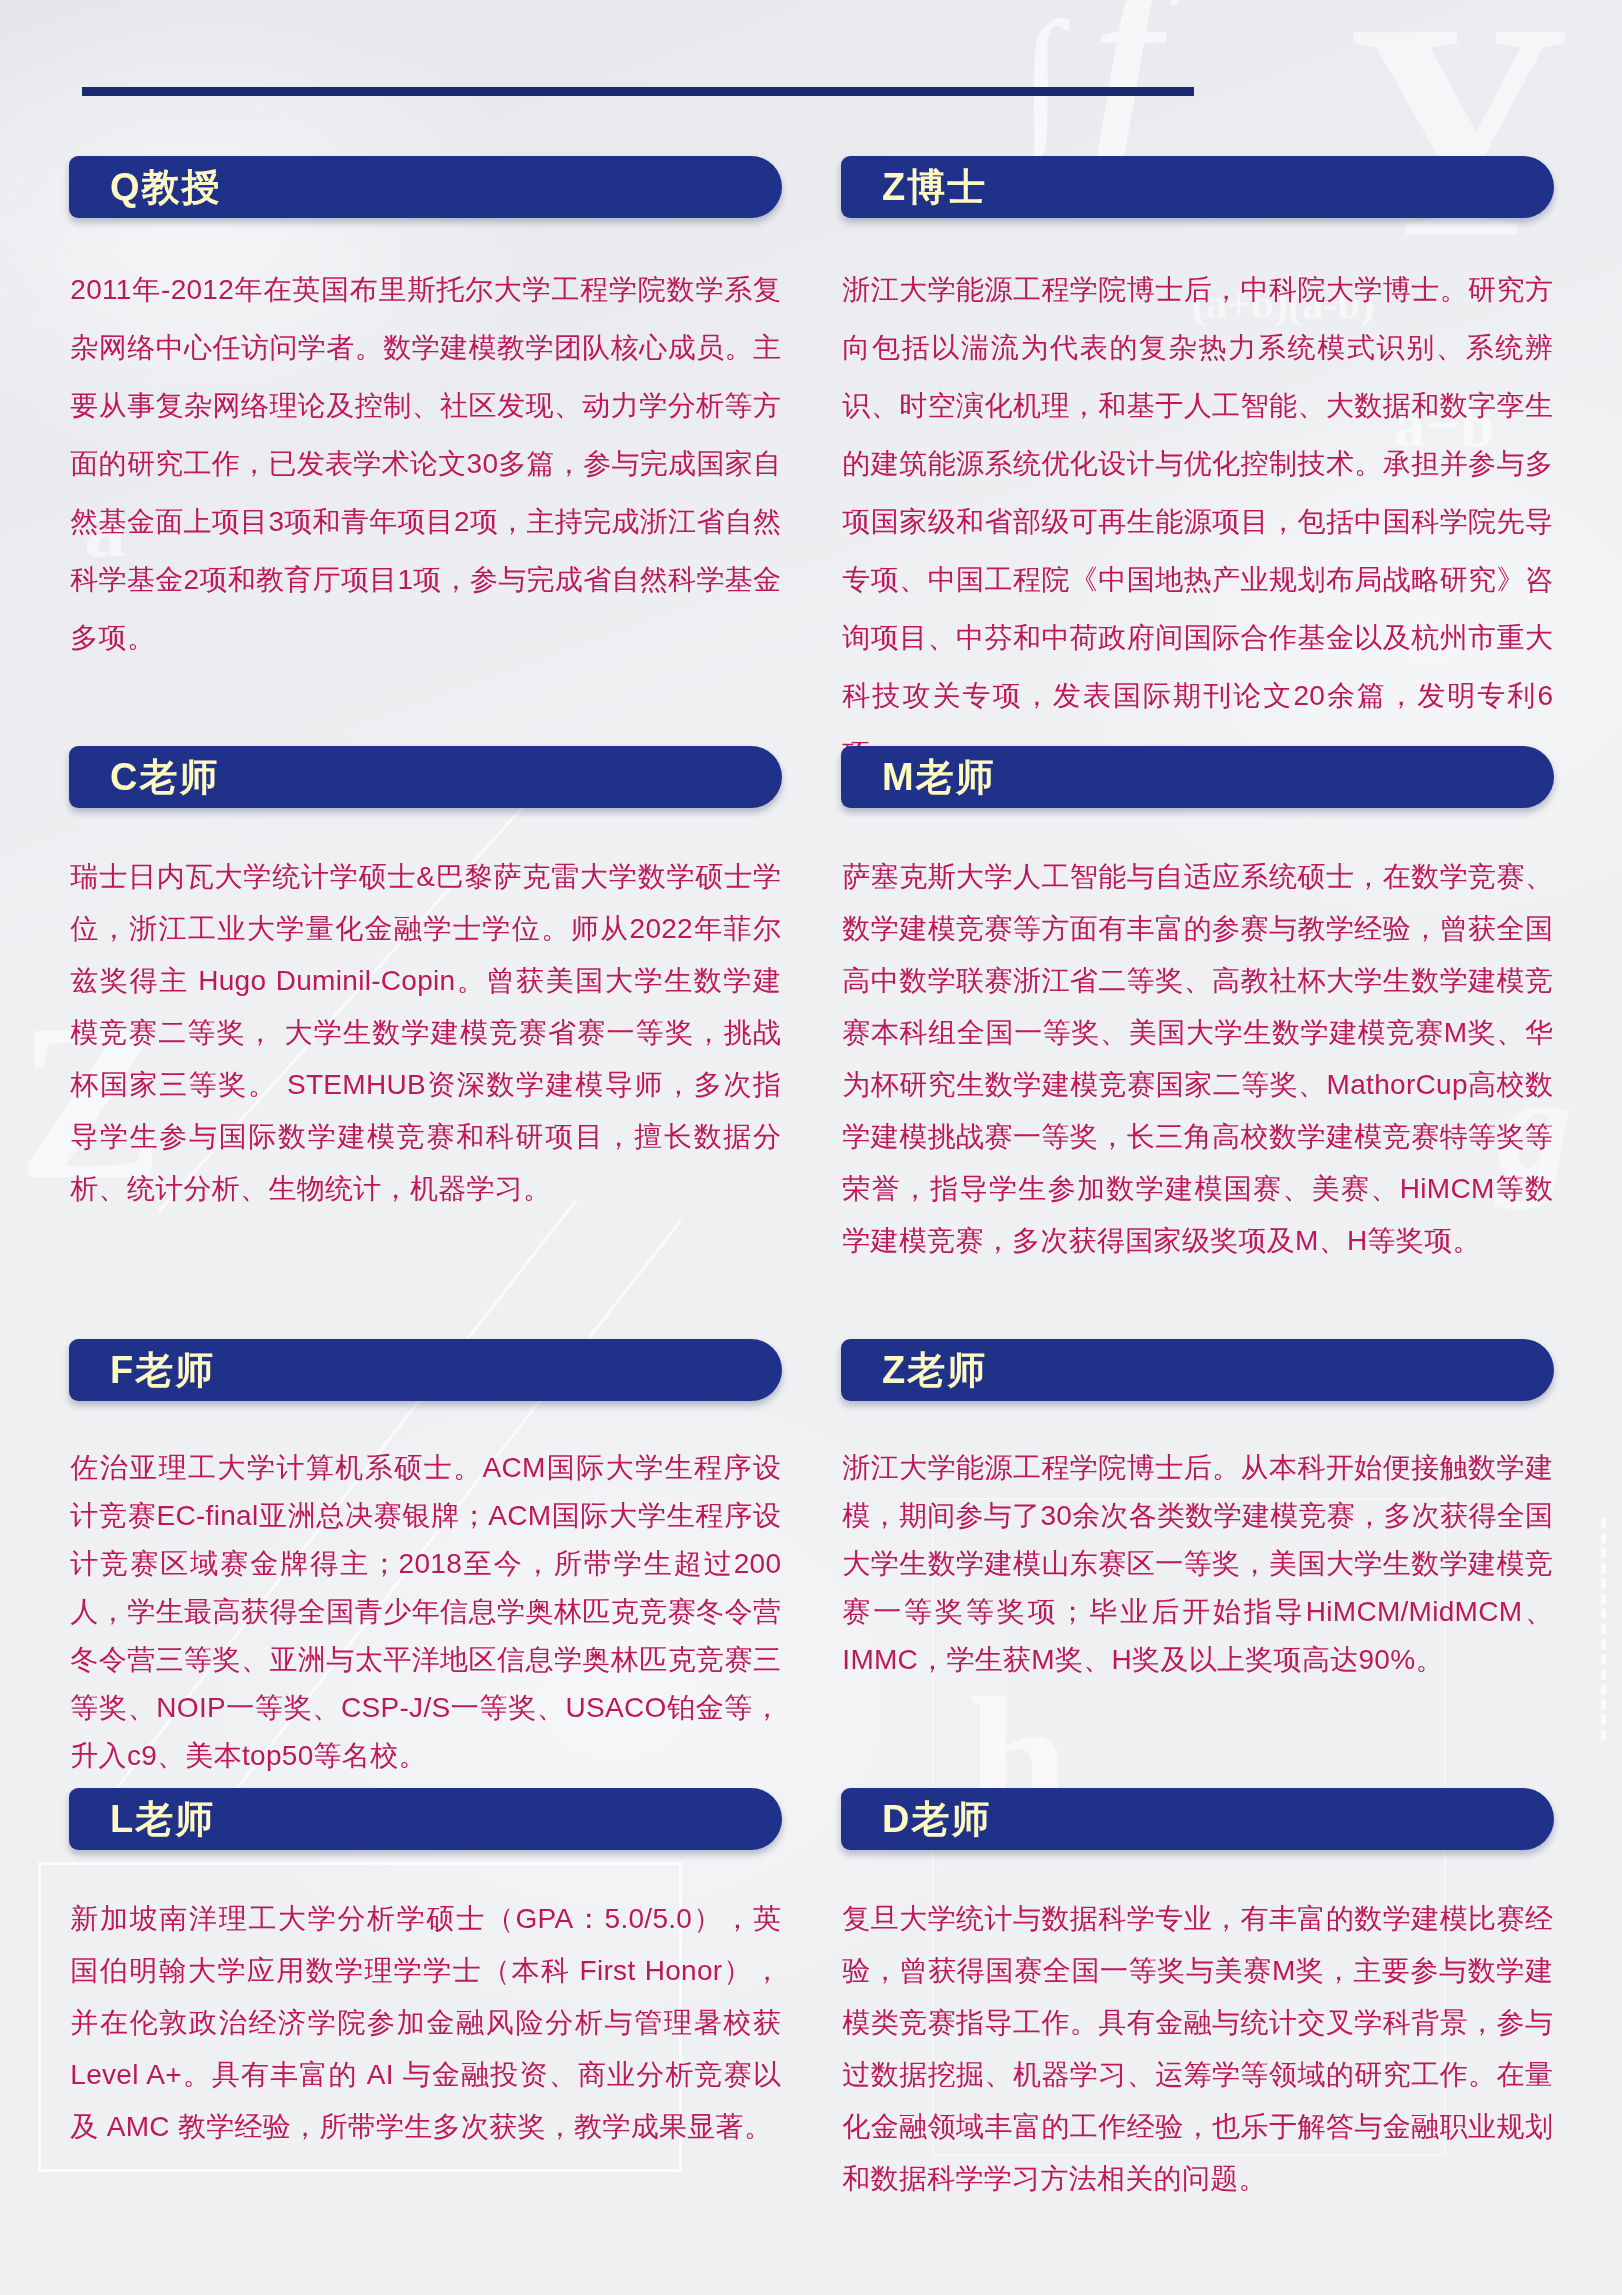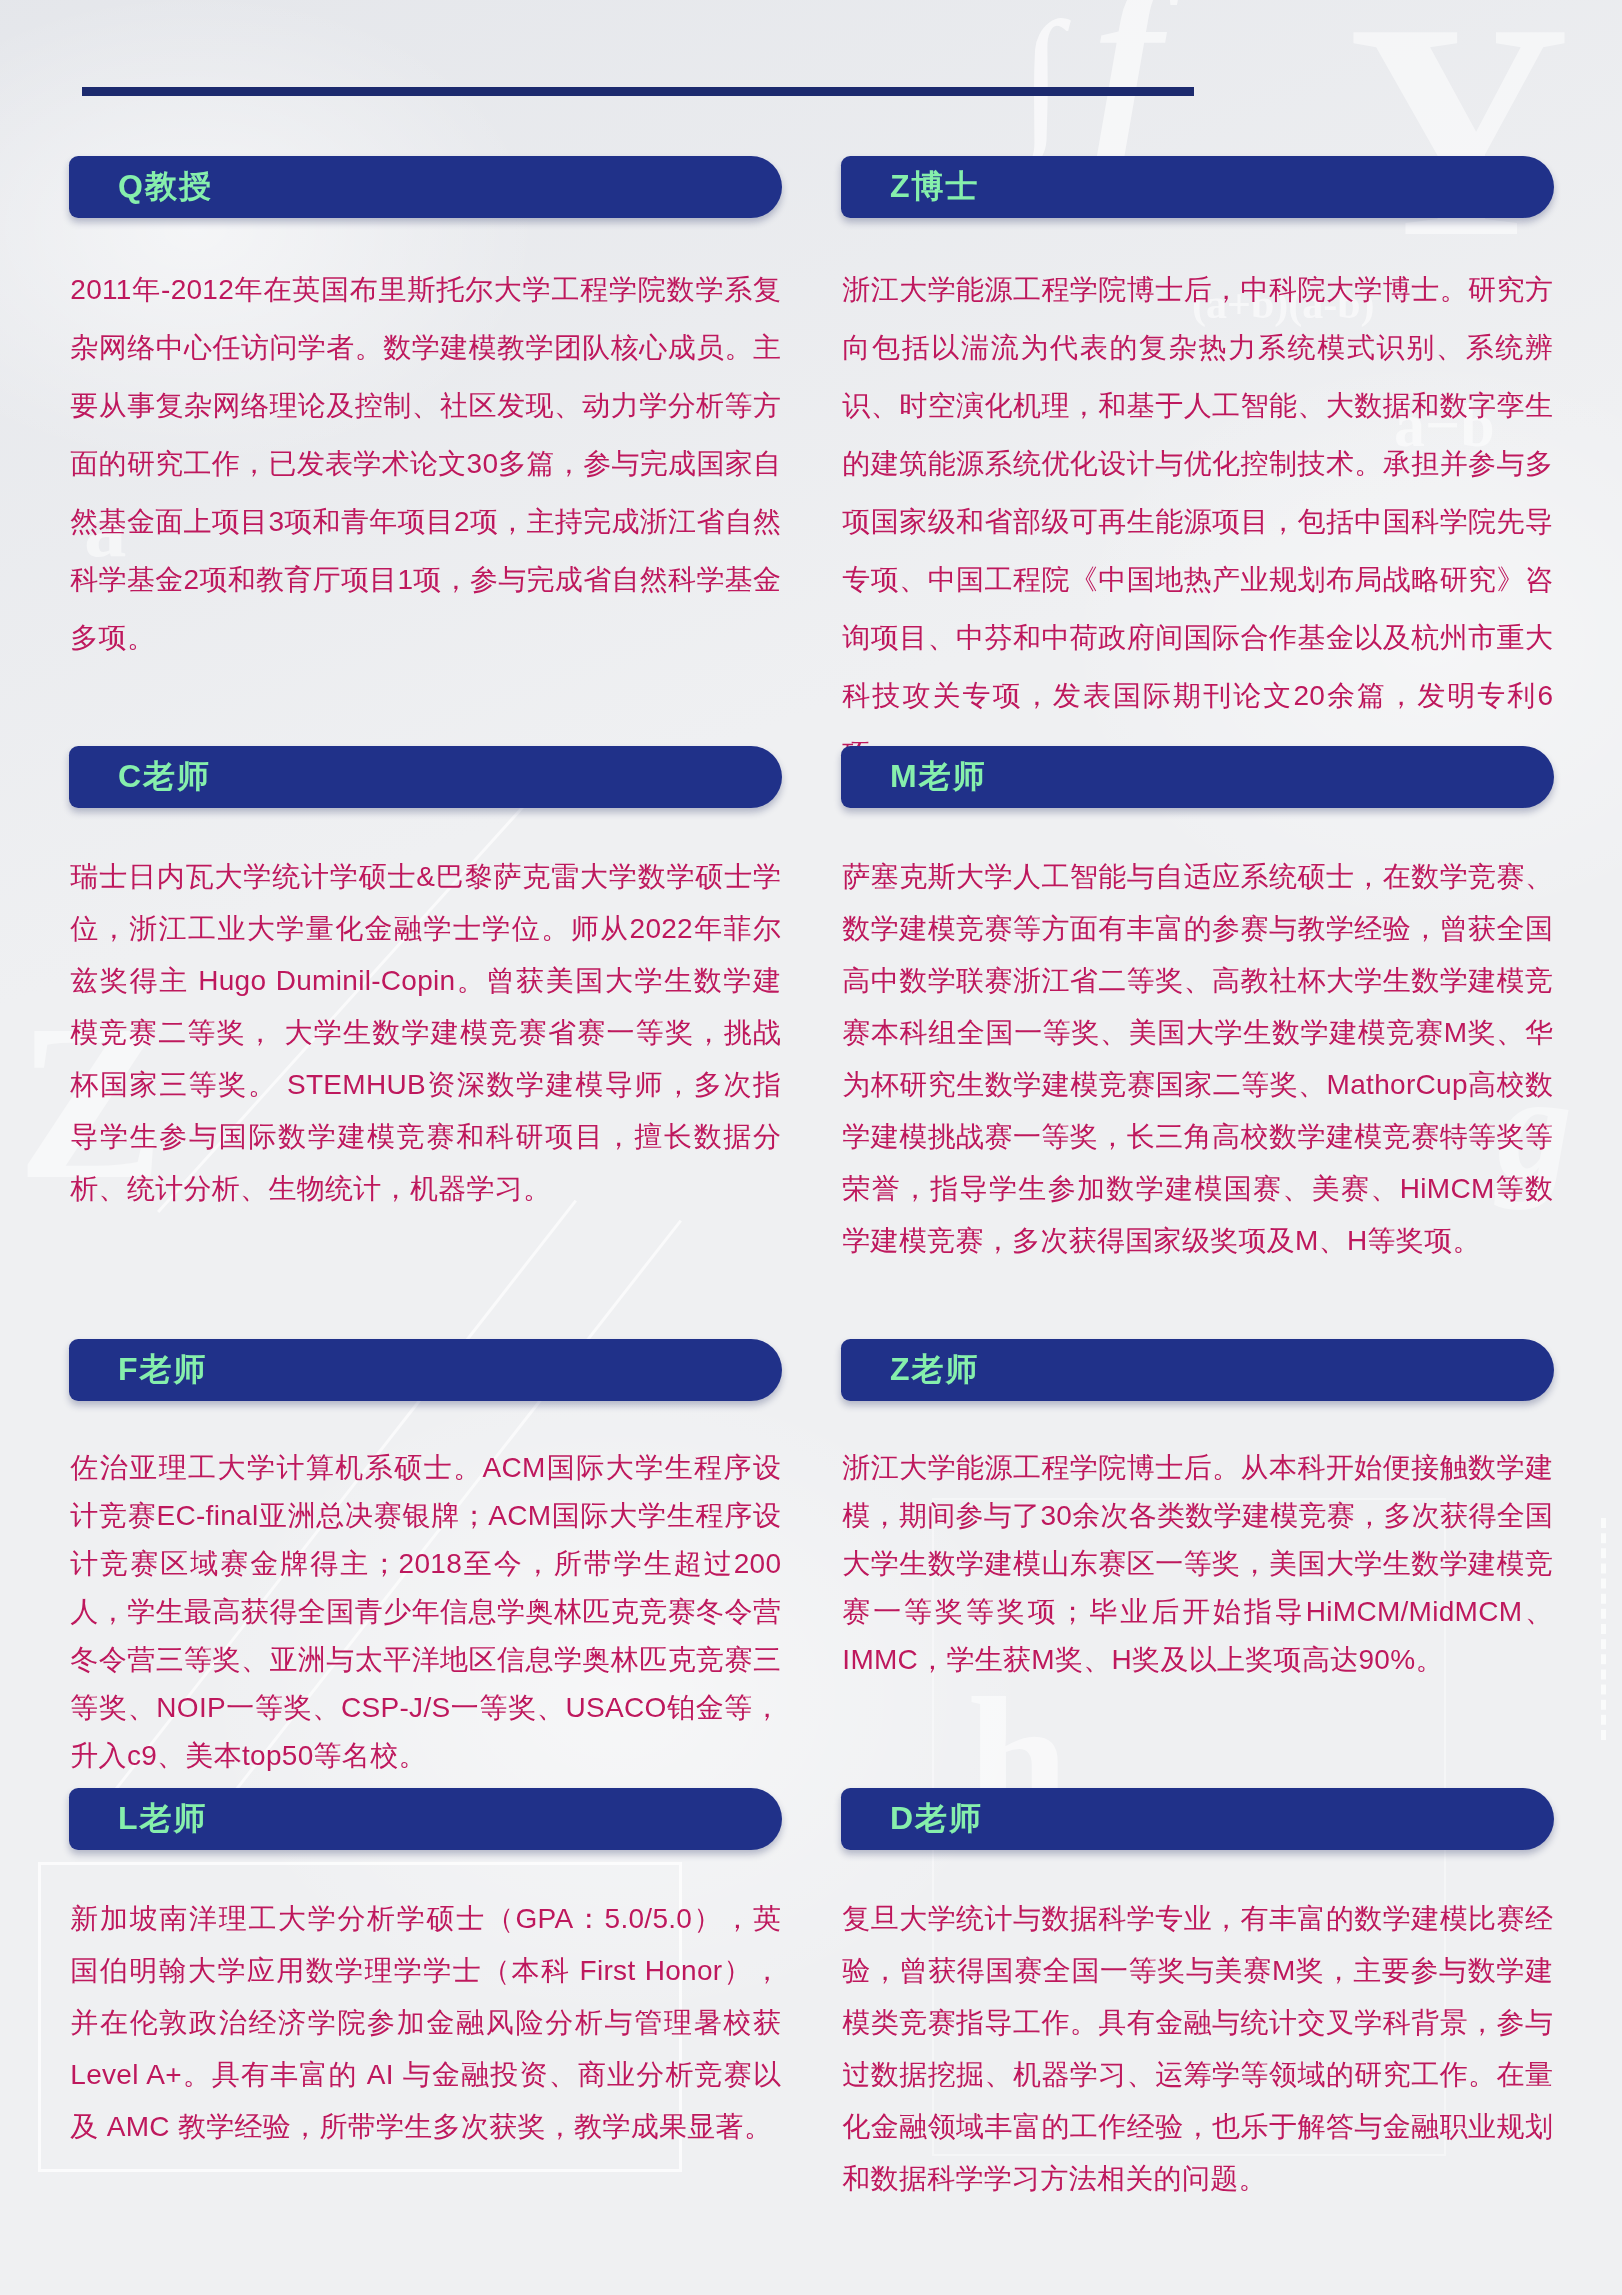"Q教授" .banner-title { color: #86efac -> #fef9c3; font-size: 32px -> 38px; margin-left: 8px -> none }
